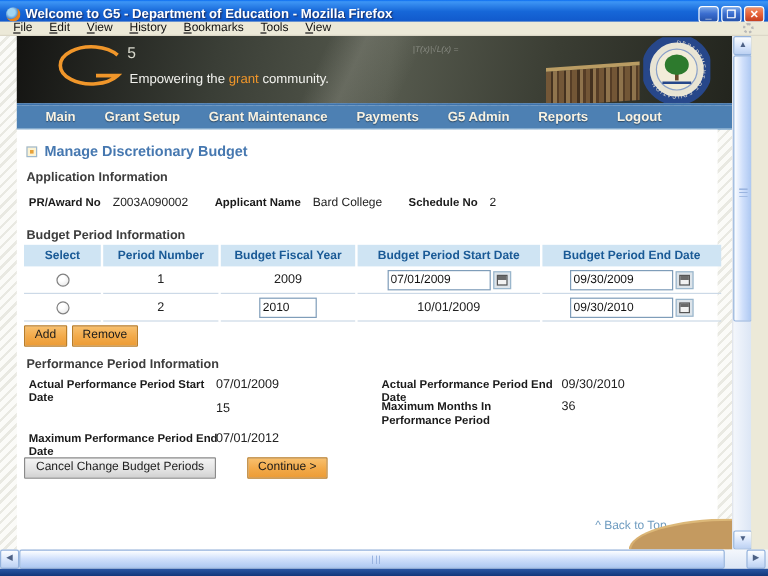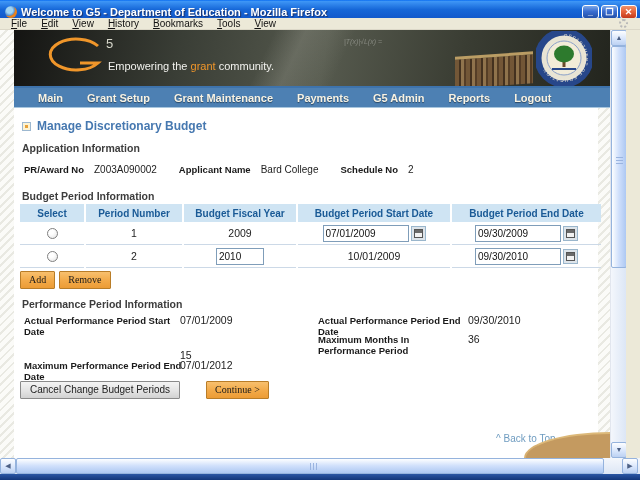"Add" .btn-orange { font-family: Liberation Serif, serif -> Liberation Sans, sans-serif }
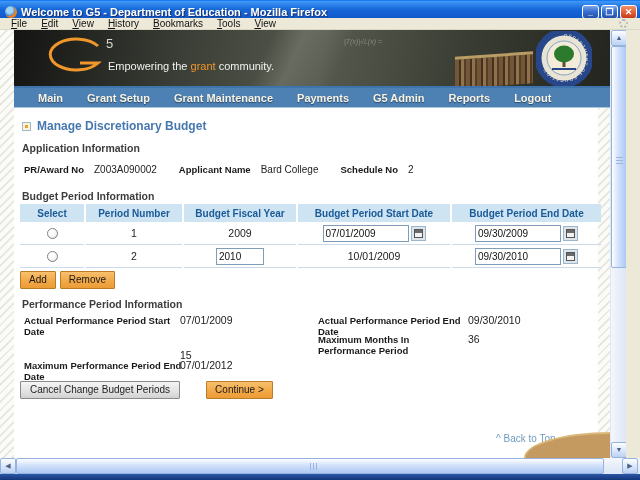"15" div.pf-val { top: 241px -> 226px }
